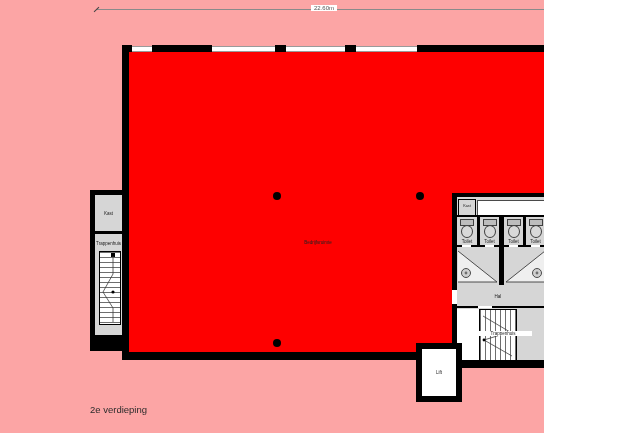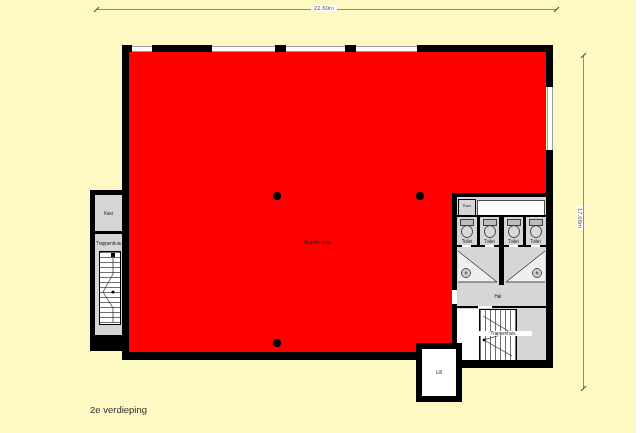"2e verdieping" #stage { background: #fef9c3 -> #fca5a5; width: 636px -> 544px }
